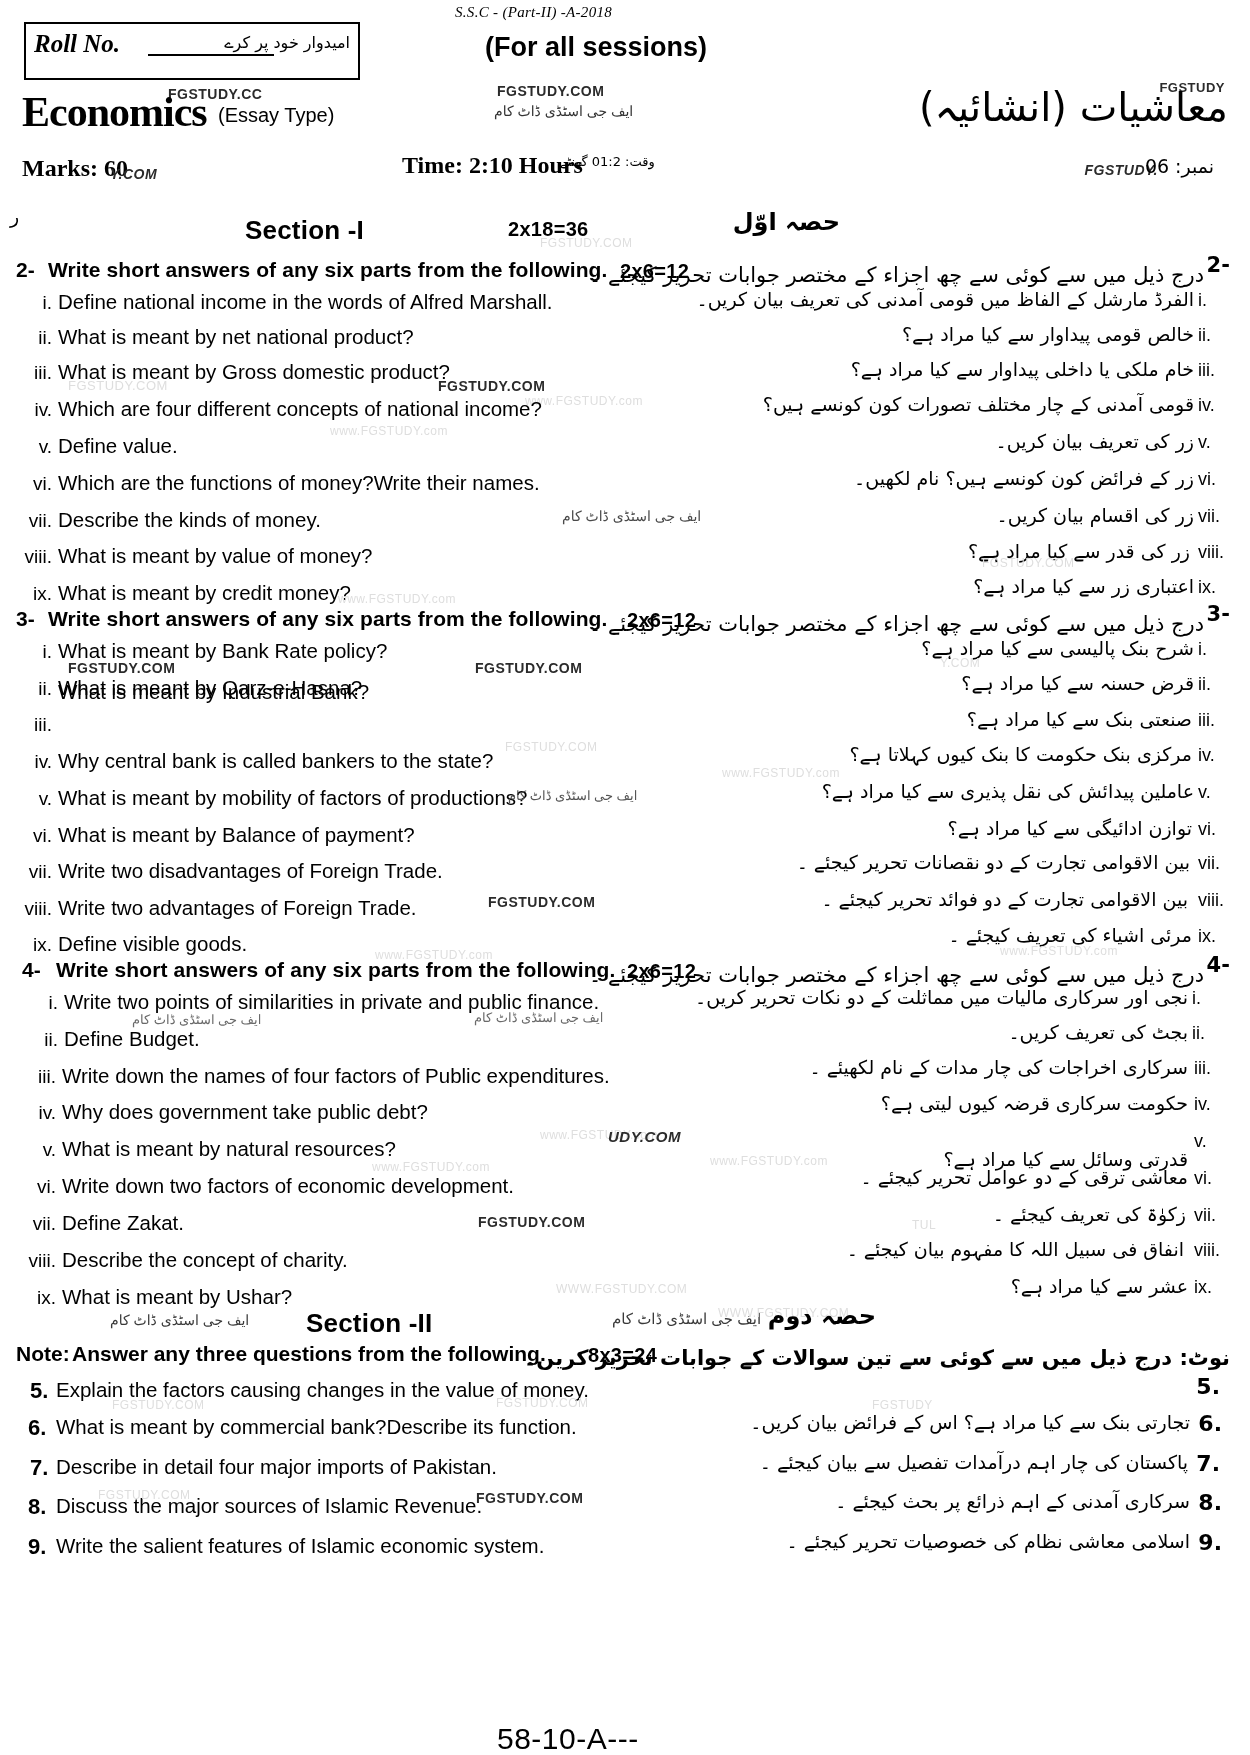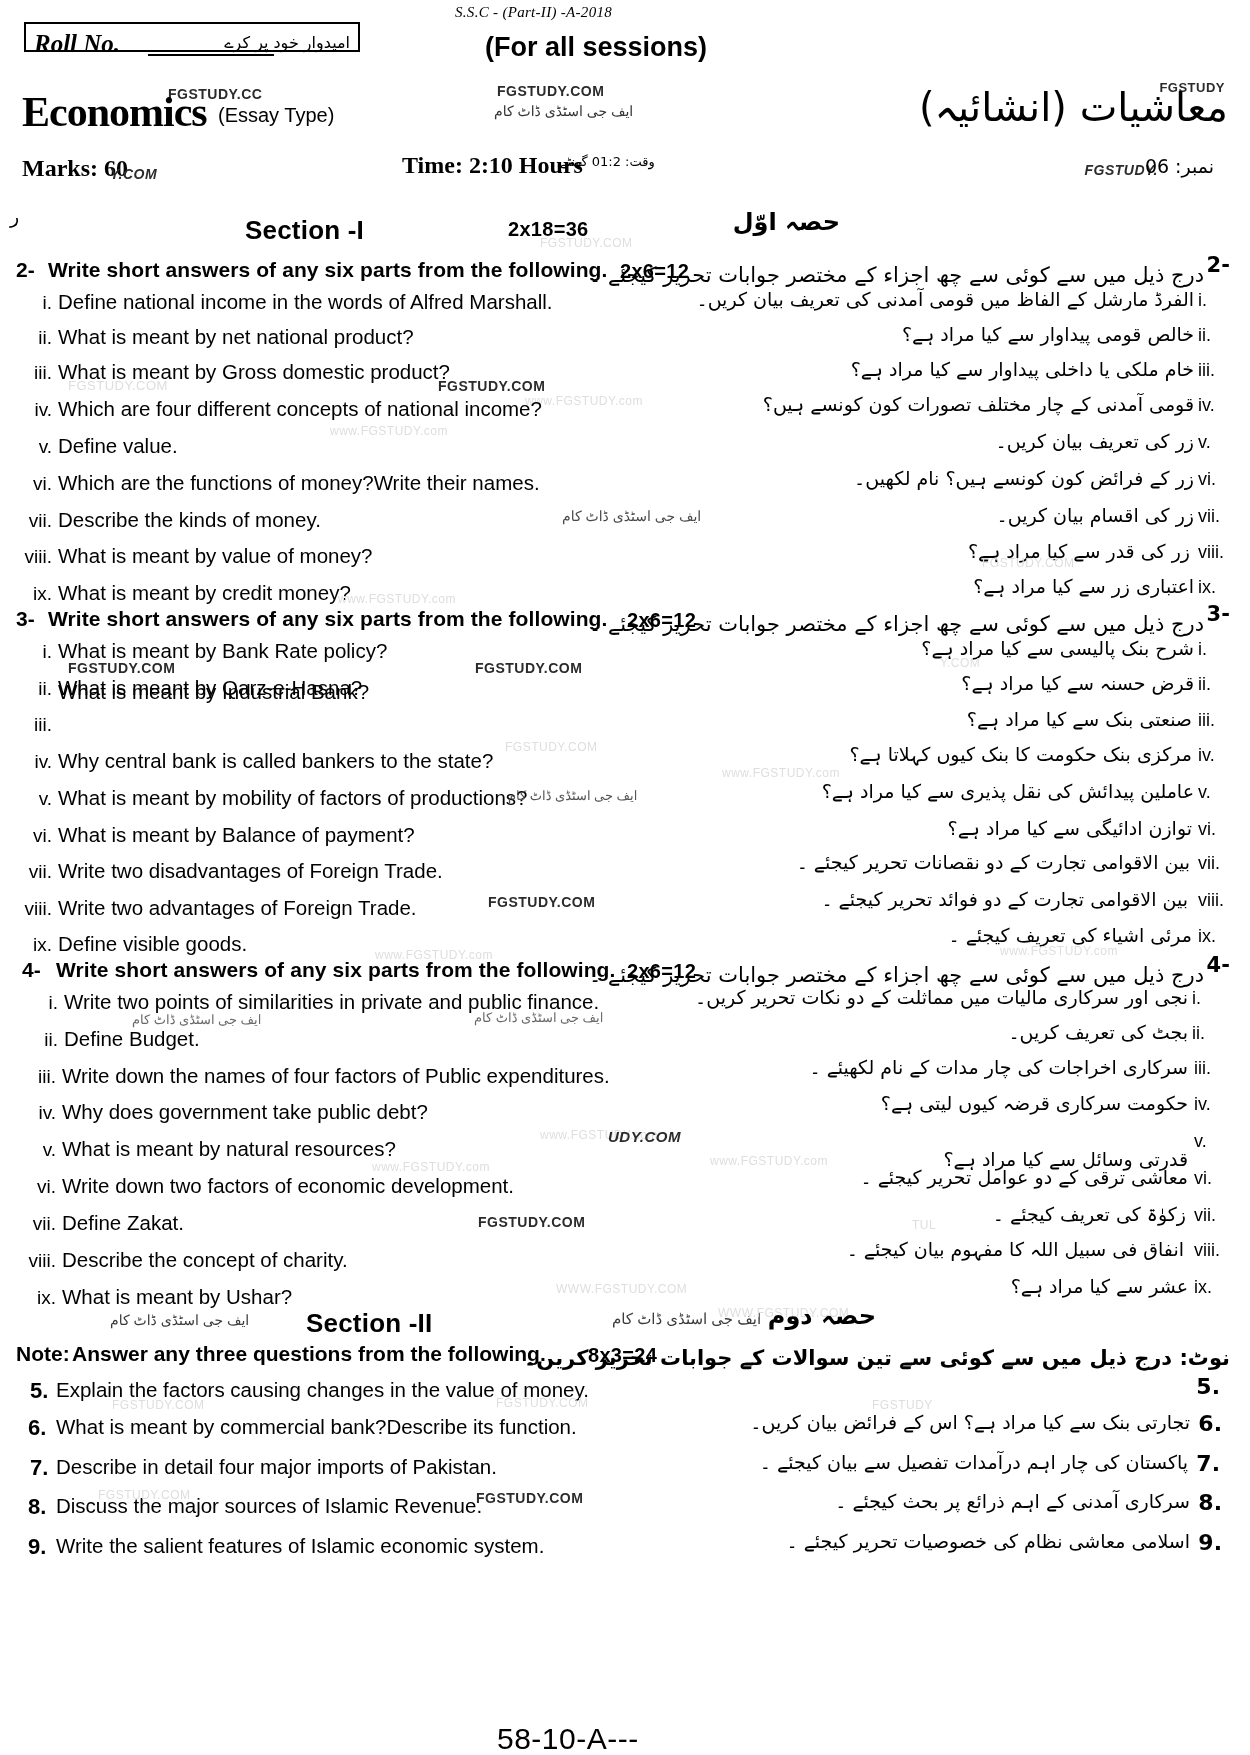"Roll No." .rollbox { height: 30px -> 58px }
